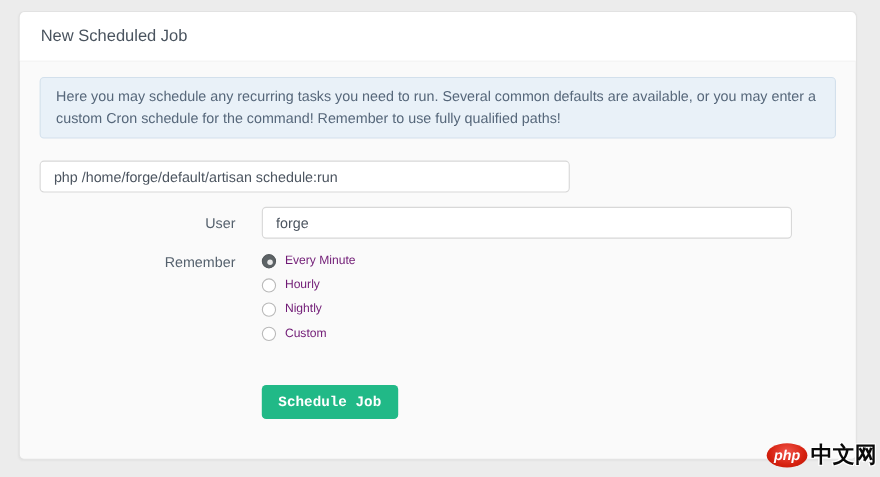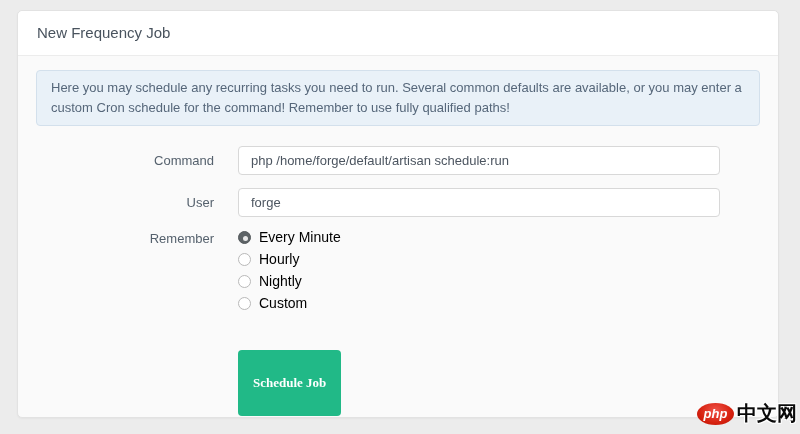"New Frequency Job" div.card-header { text: Frequency -> Scheduled }
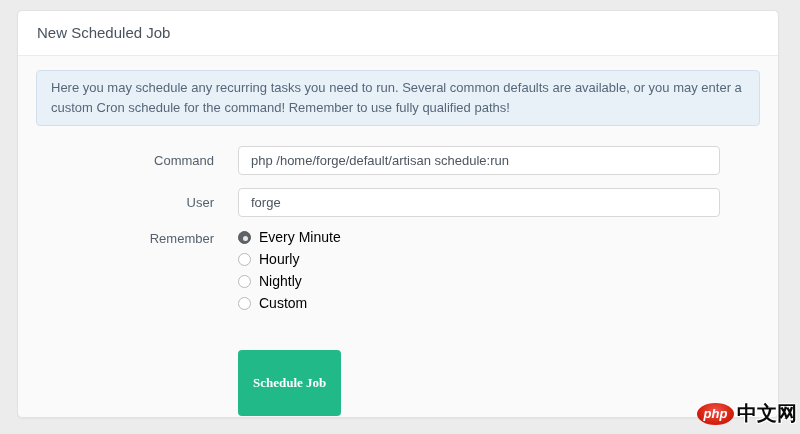"Command" label.form-label { html: <label>Command</label> -> none }
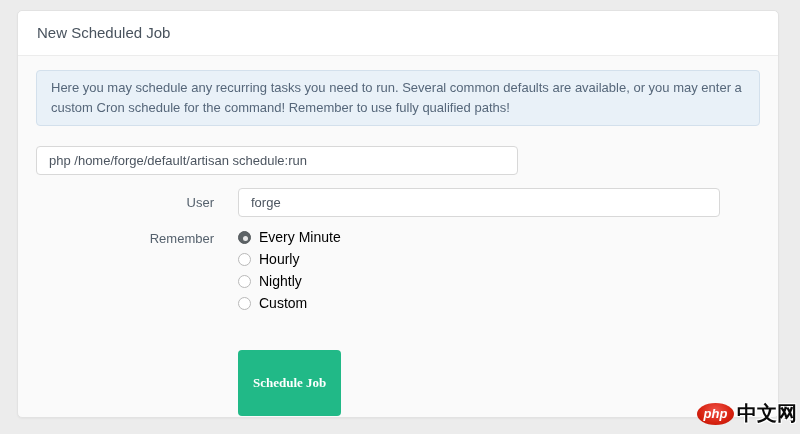"Every Minute" .radio-label { color: #000000 -> #701a75; font-size: 14px -> 11px }
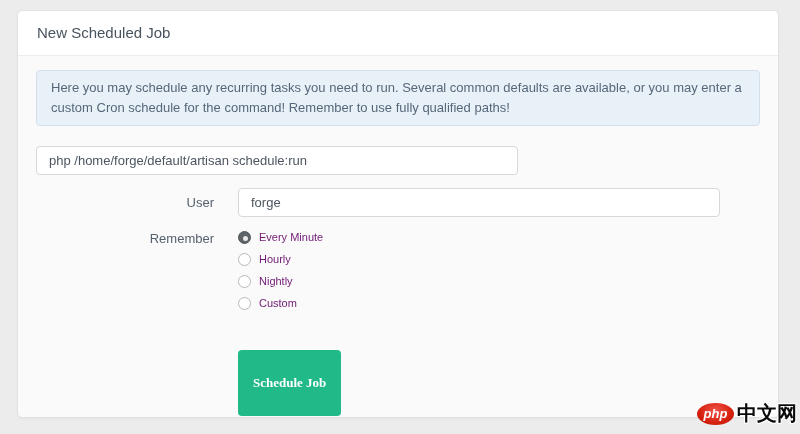"Schedule Job" .submit-btn { font-family: Liberation Serif, serif -> Liberation Mono, monospace; padding: 25px 15px -> 8px 15px }
